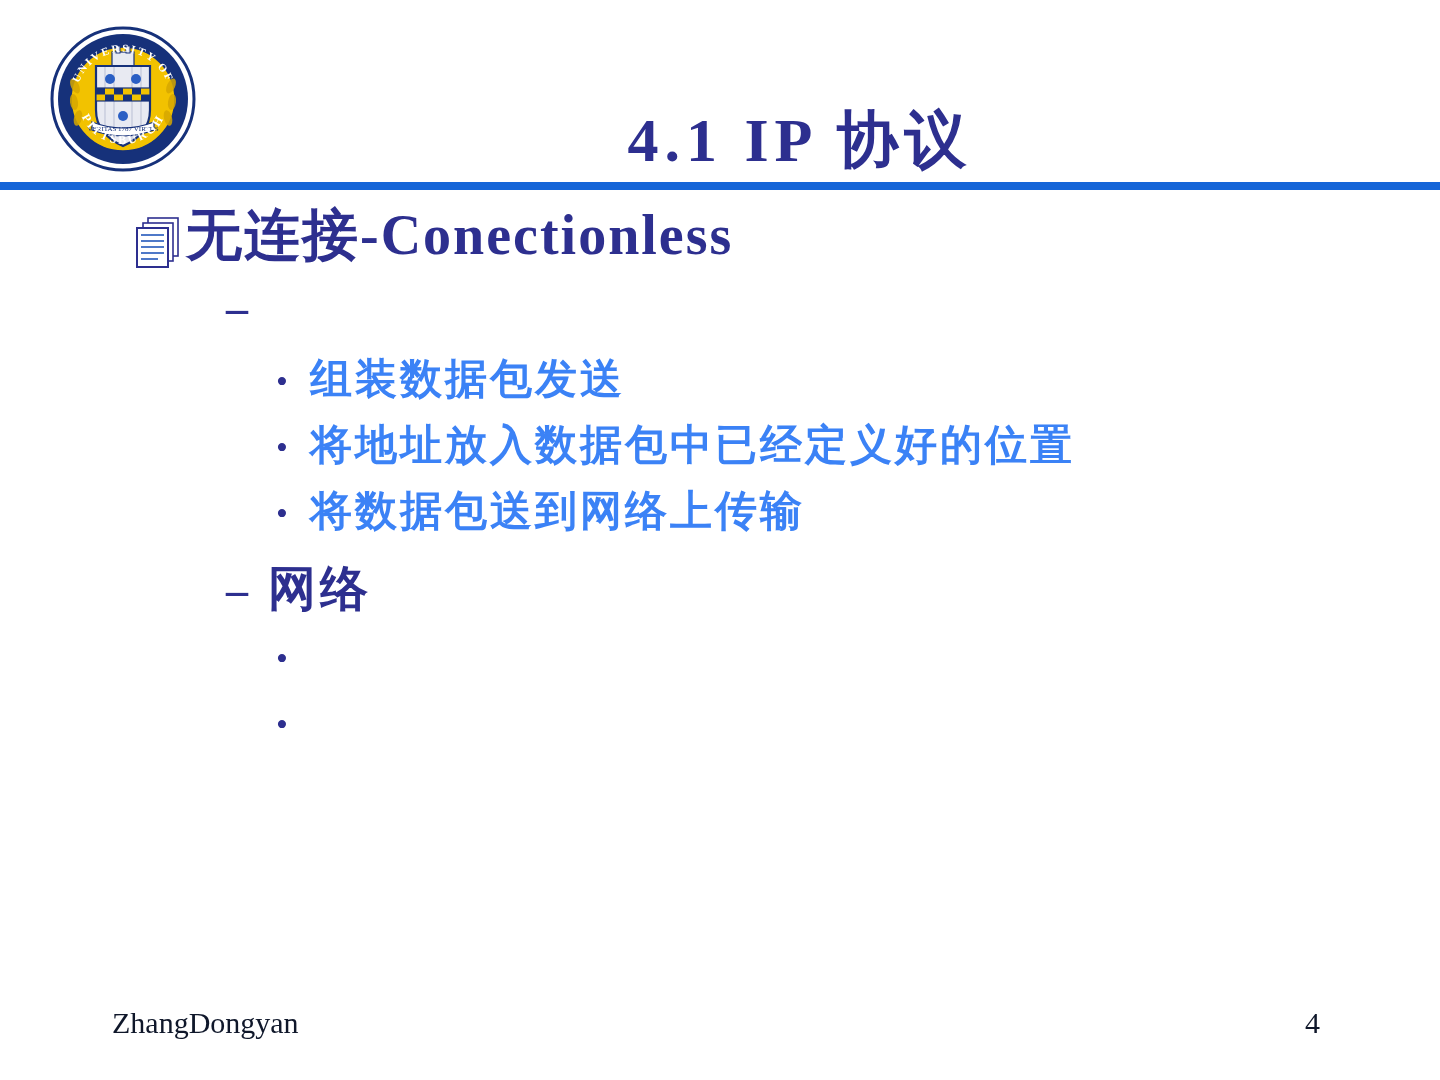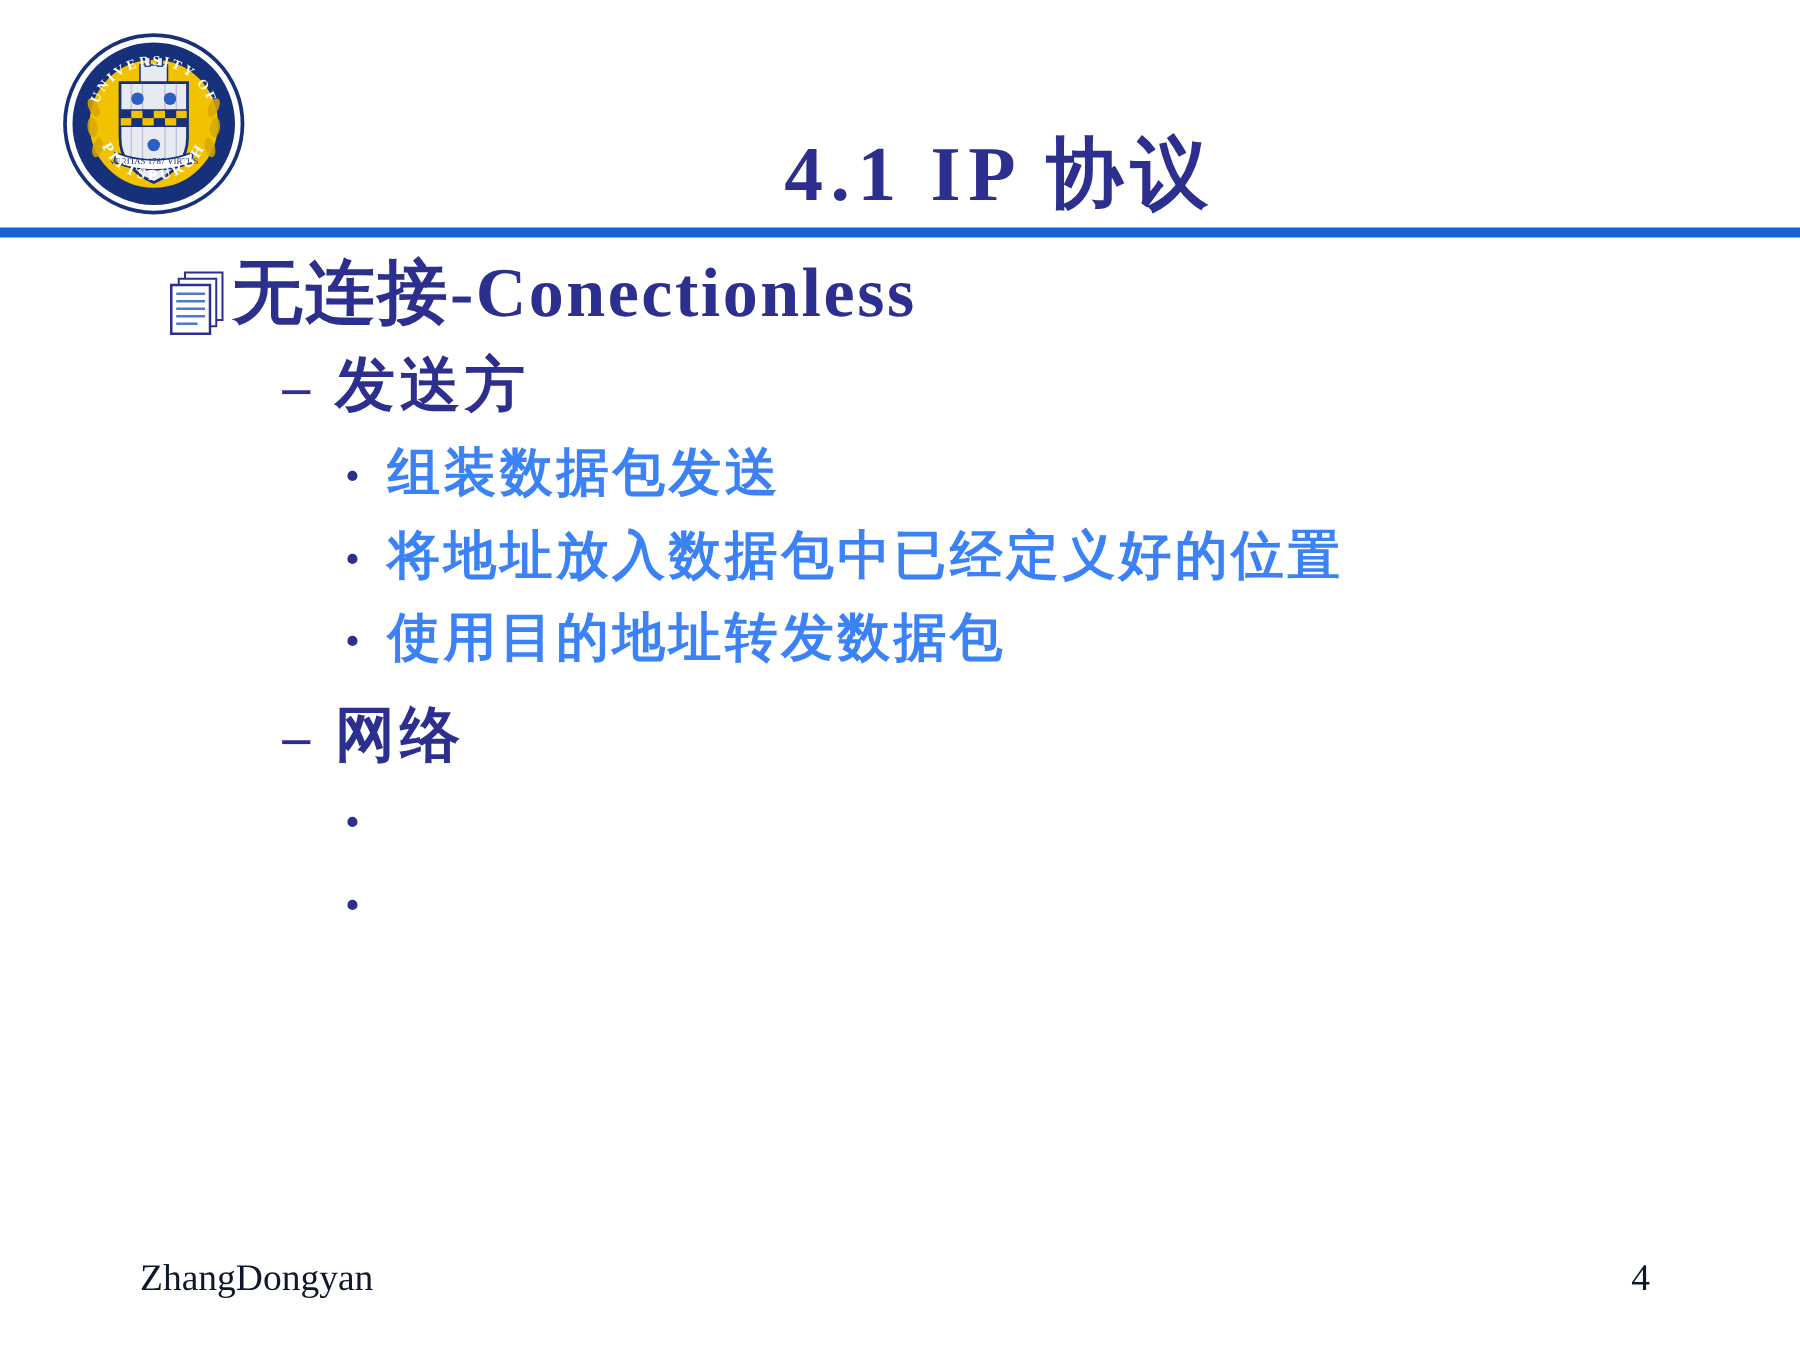"发送方" span.lvl2-text { html: <span>发送方</span> -> none }
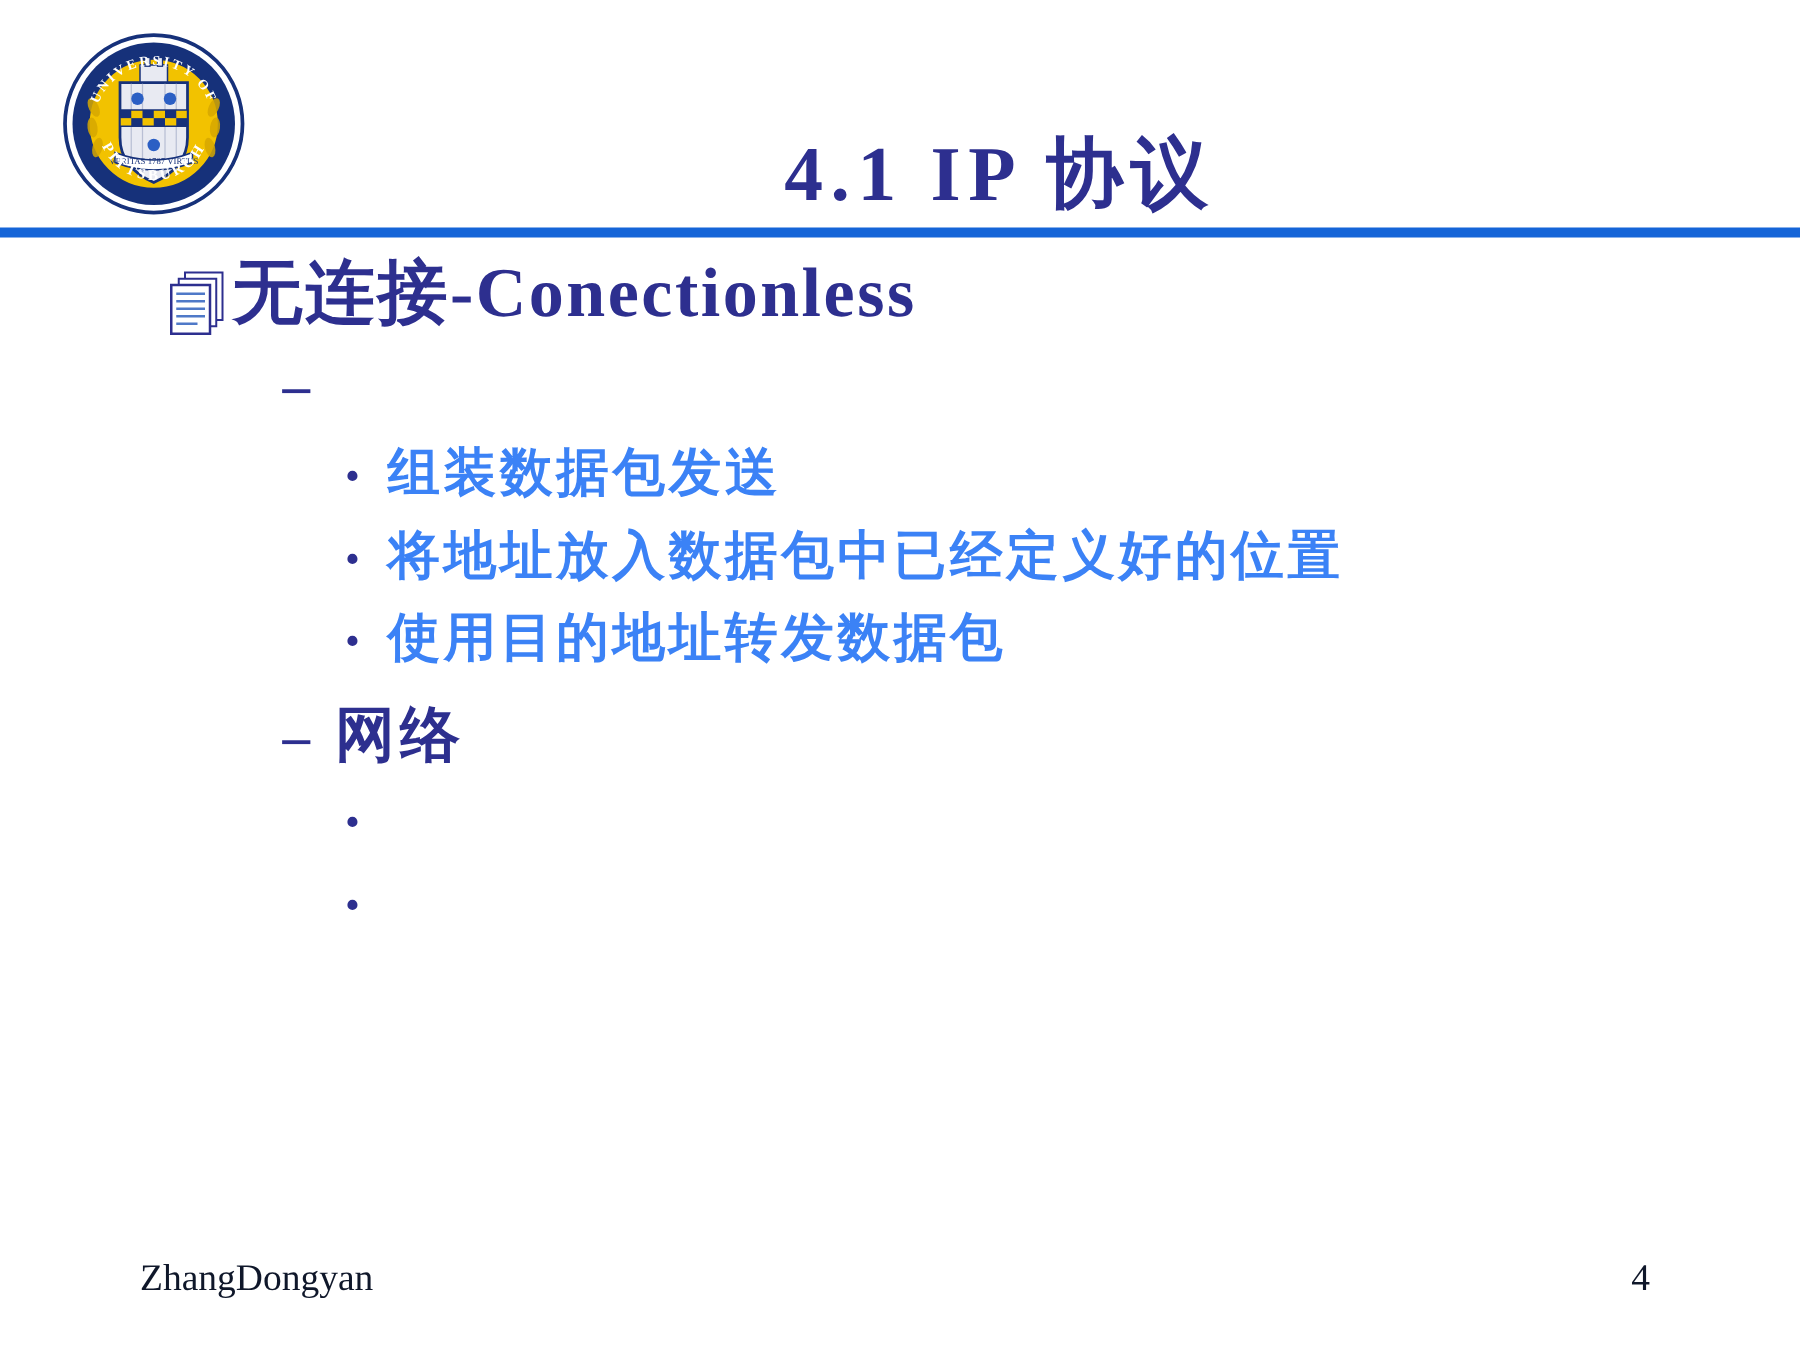"使用目的地址转发数据包" span.lvl3-text { text: 使用目的地址转发数据包 -> 将数据包送到网络上传输 }
